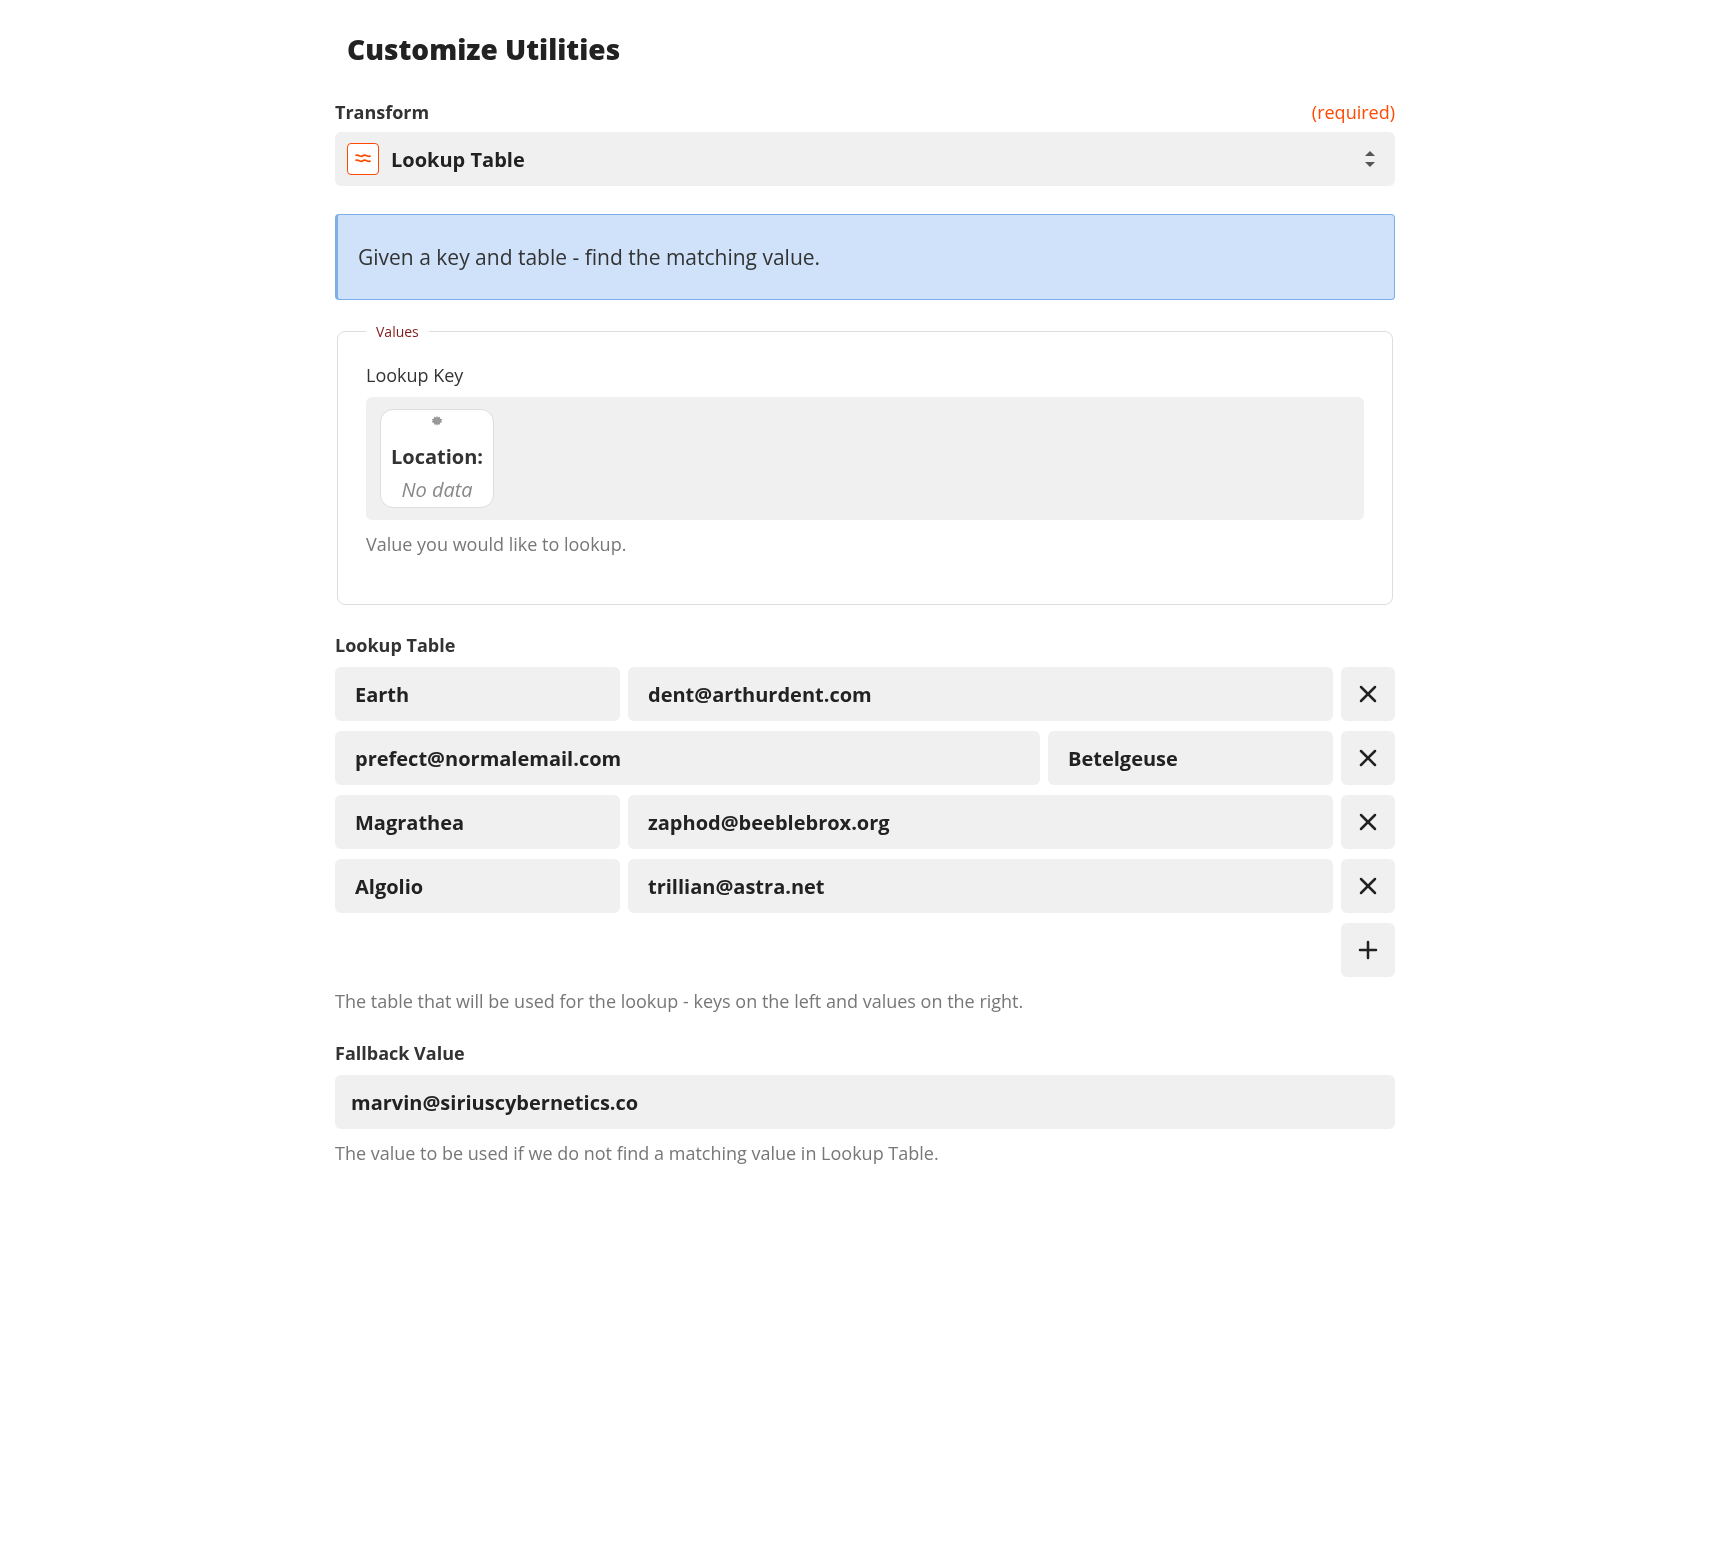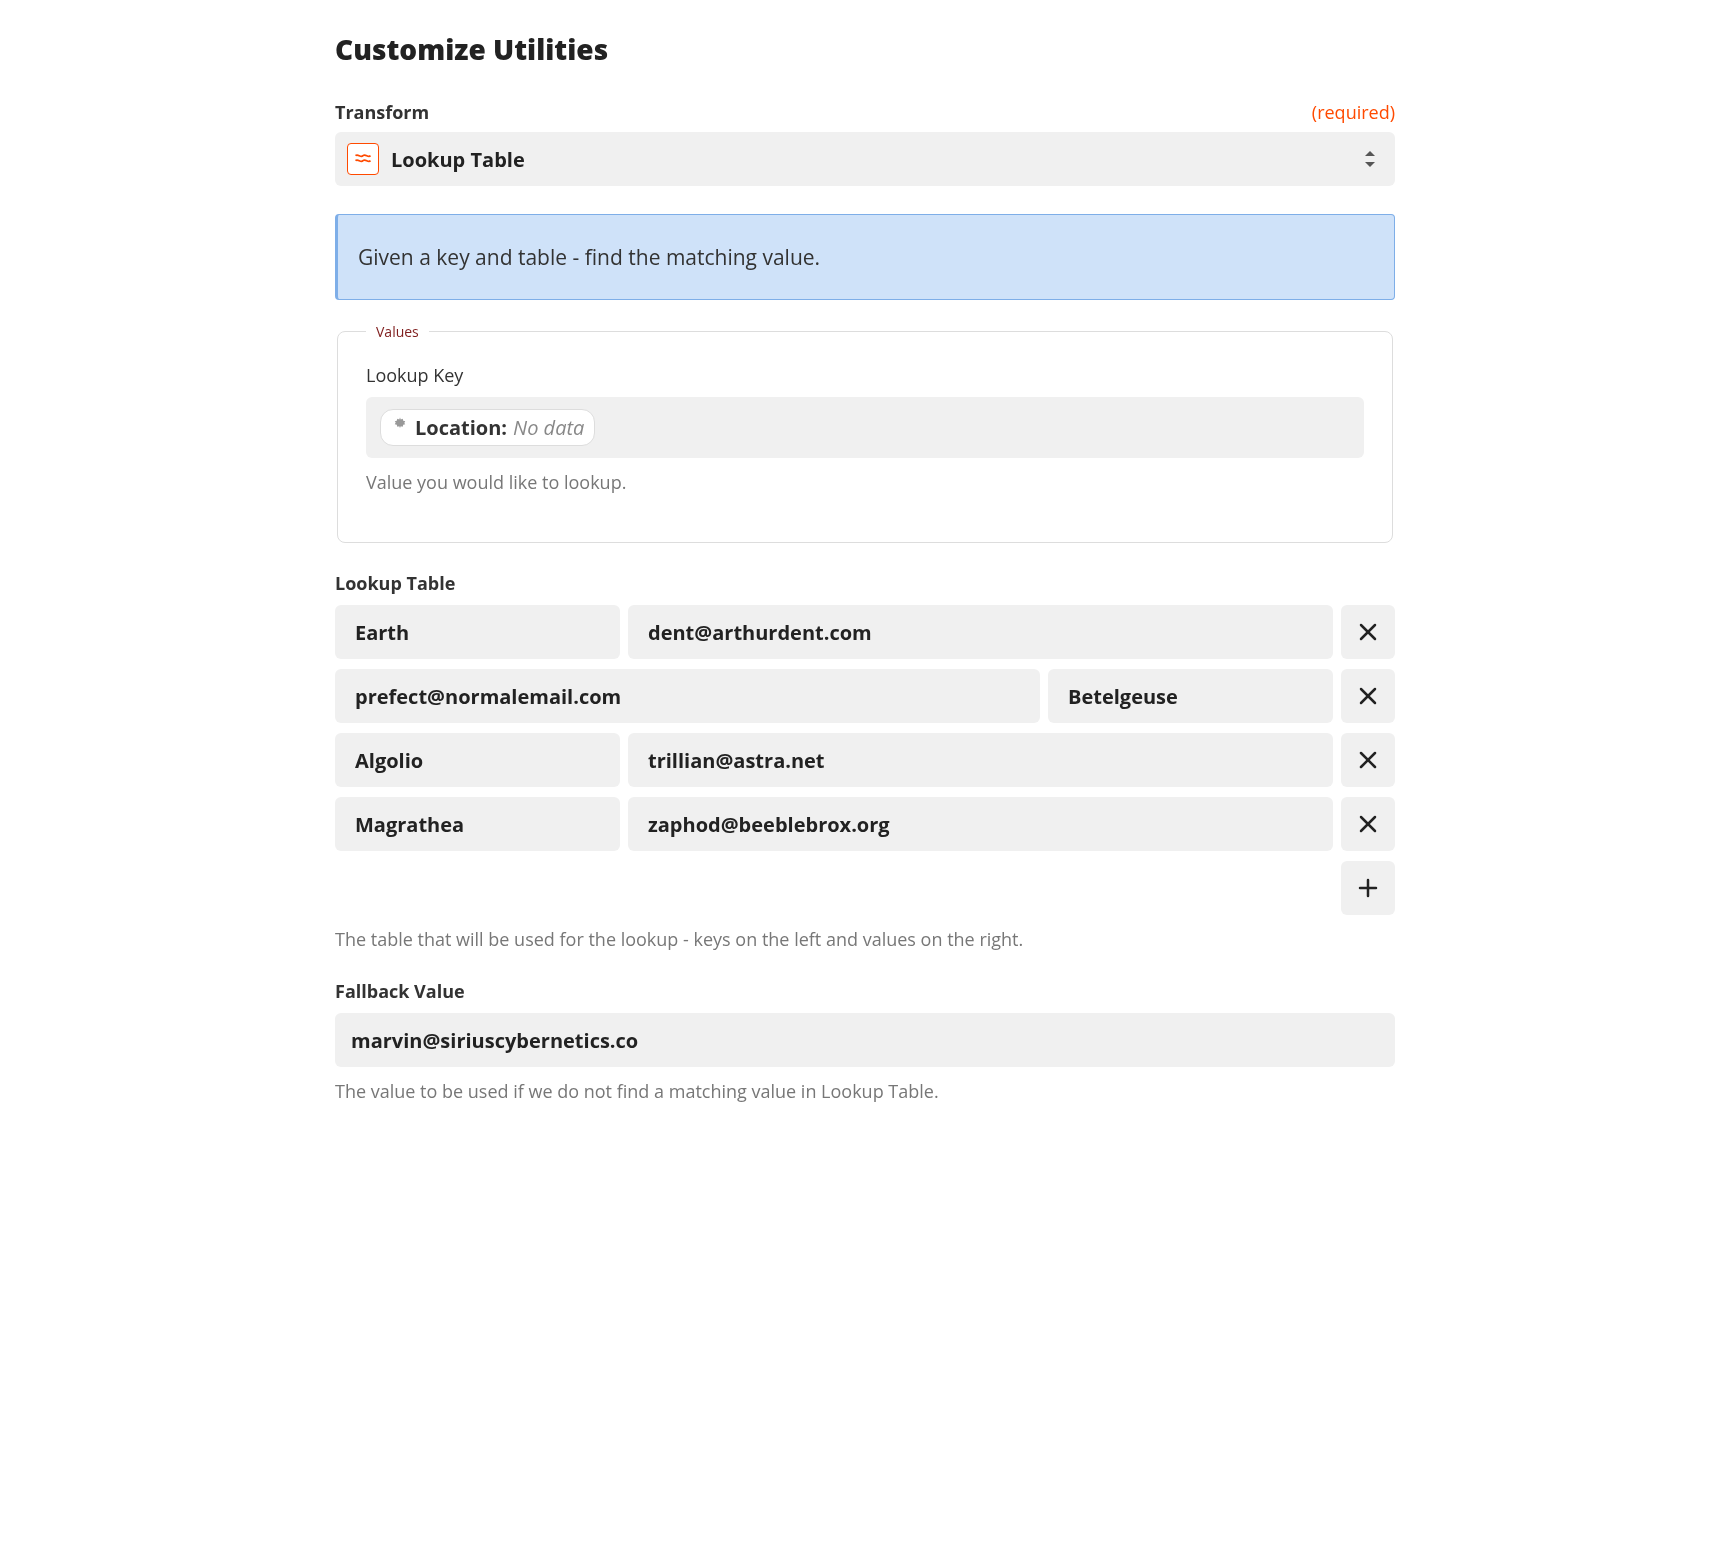"Customize Utilities" h1.page-title { margin: 0 0 32px 0 -> 0 0 32px 12px }
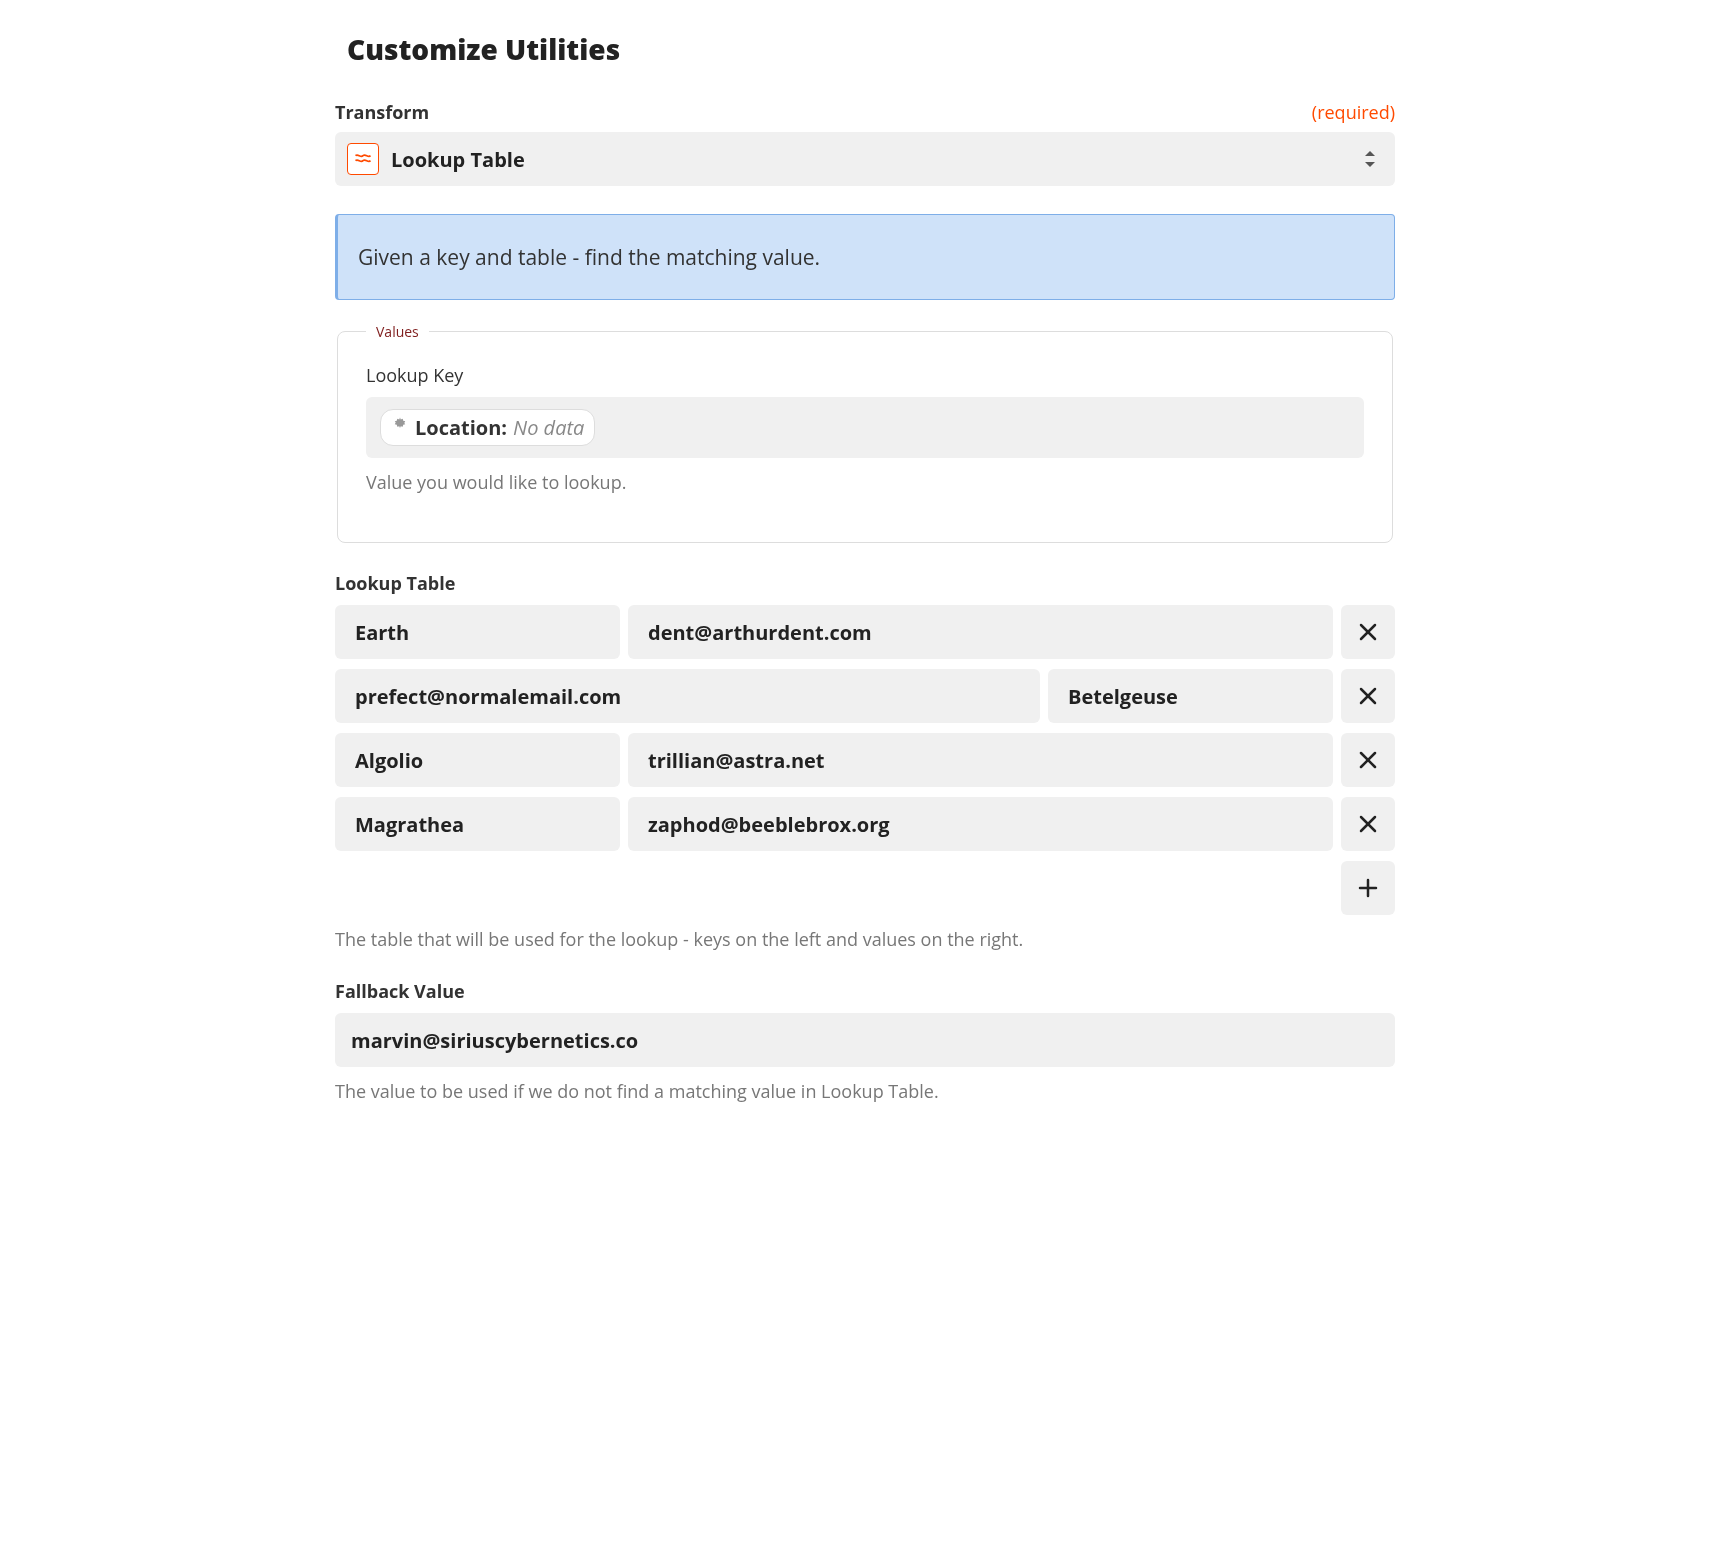"Location:" .key-pill { flex-direction: none -> column }
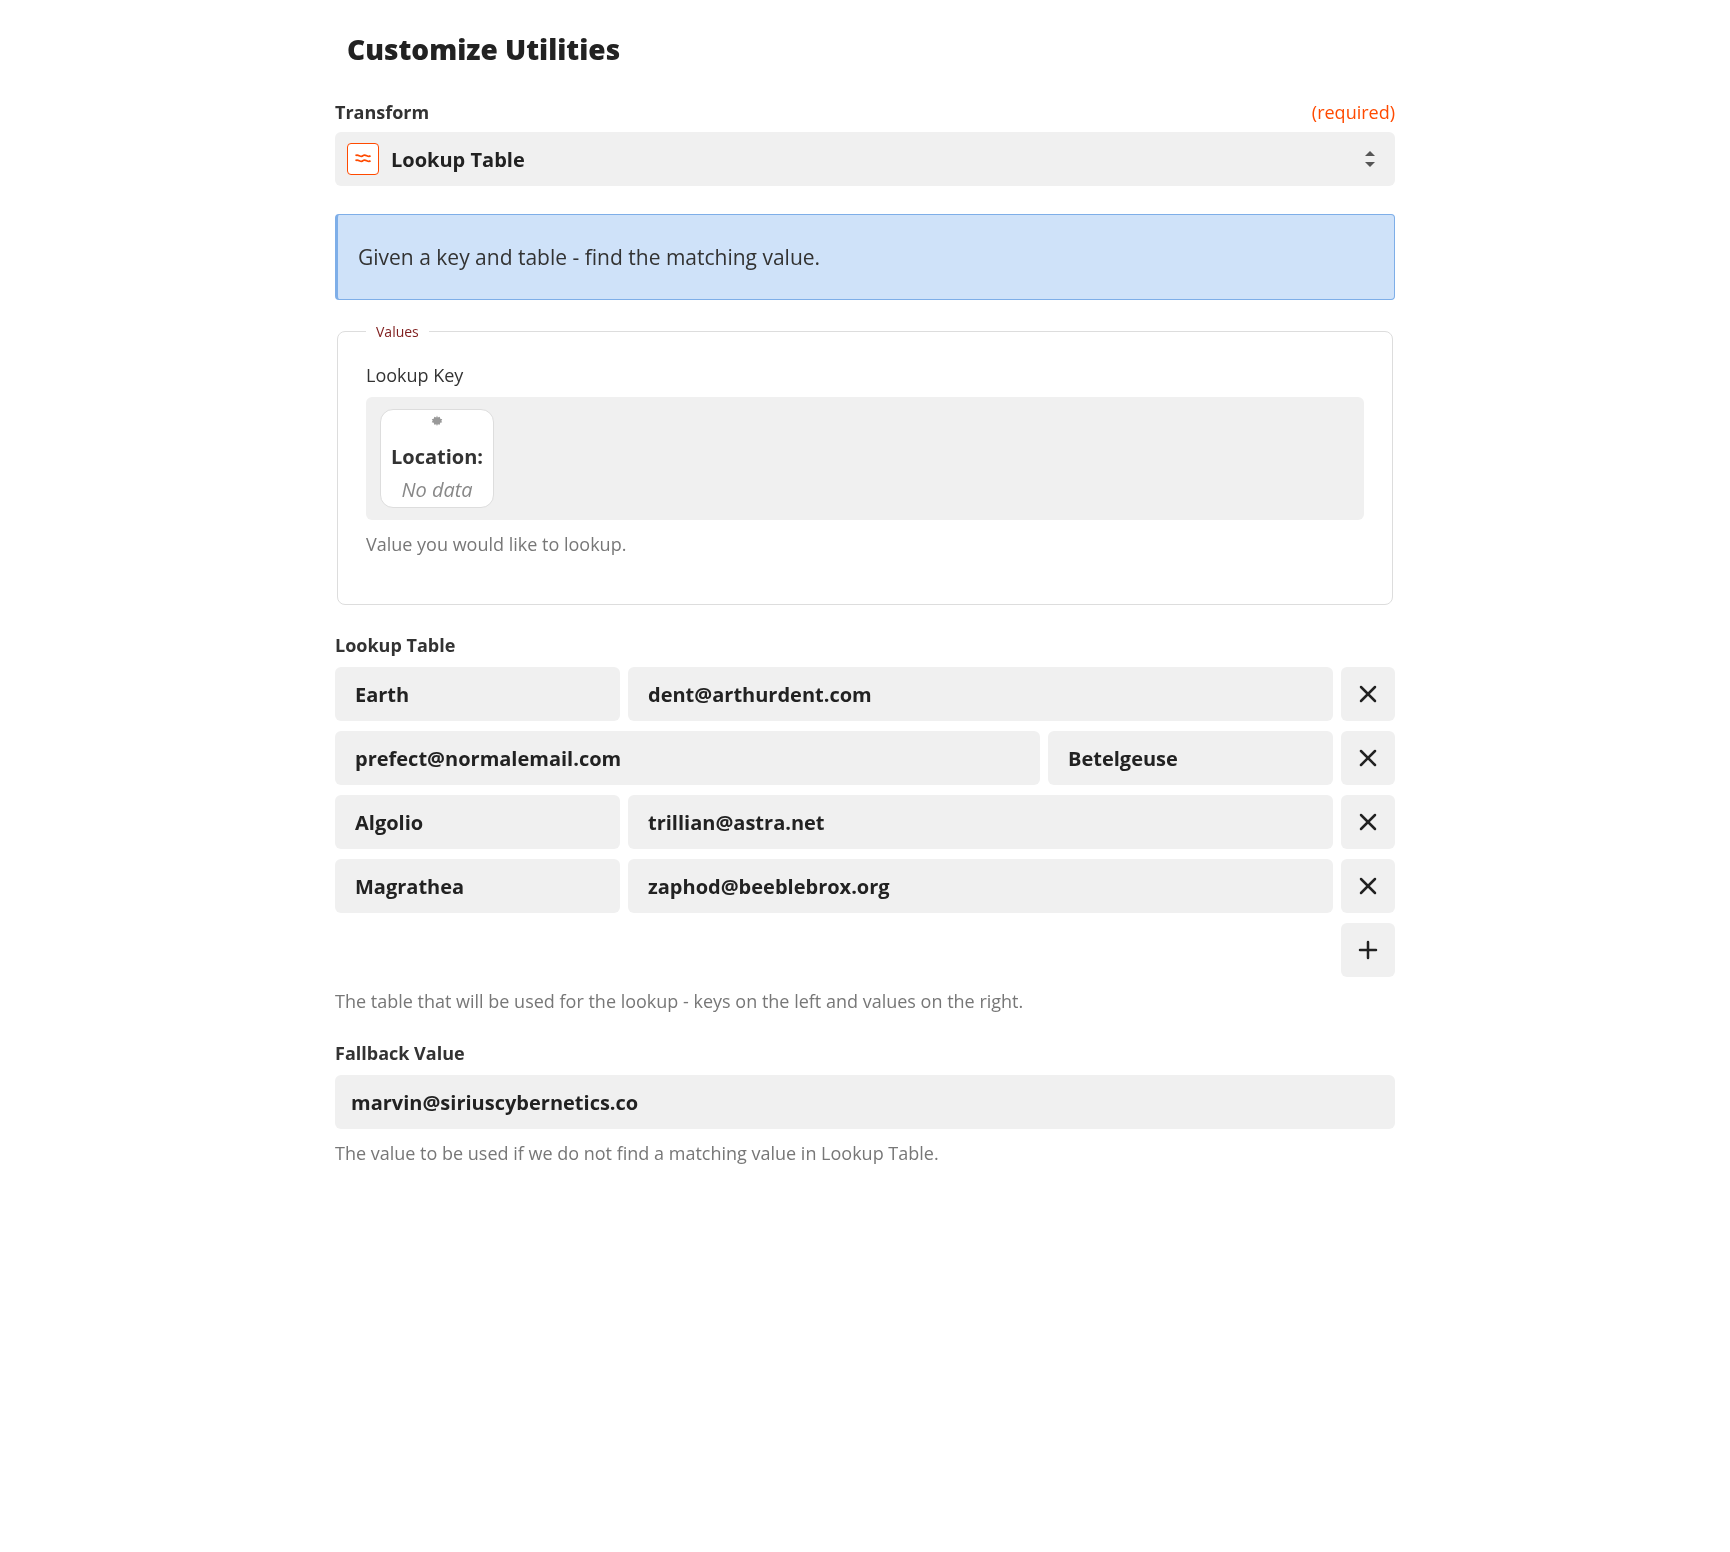"Algolio" div.table-row { order: before "Magrathea" -> after "Magrathea" }
